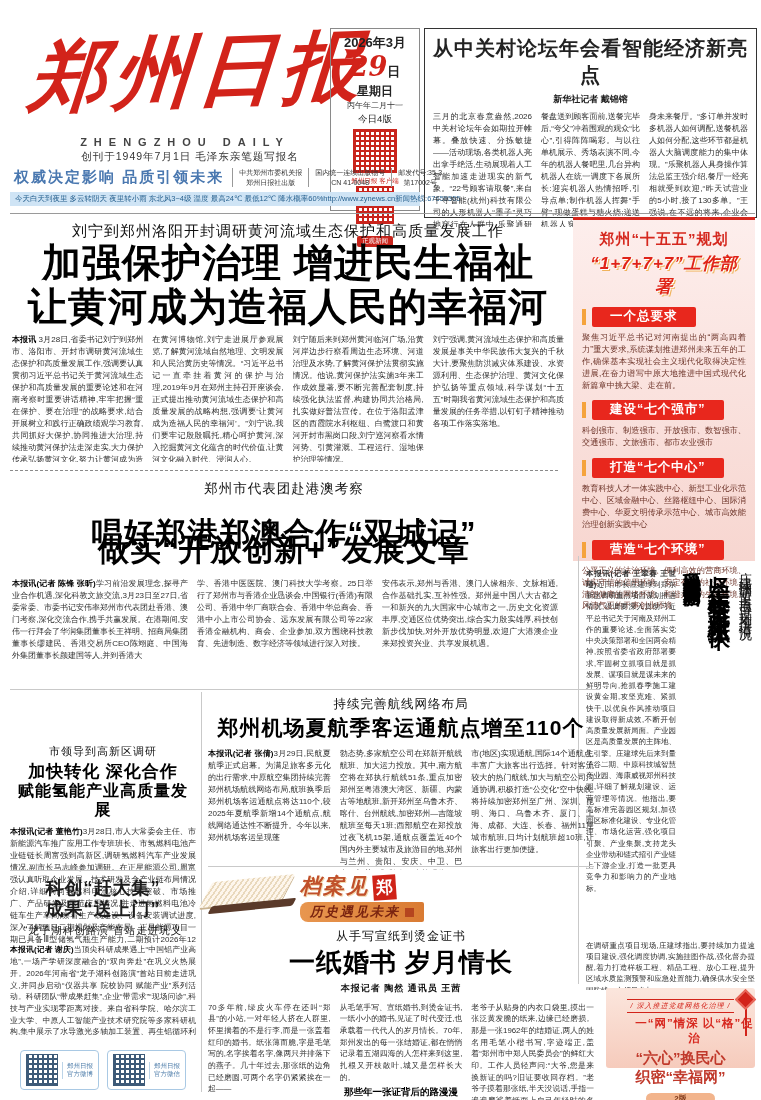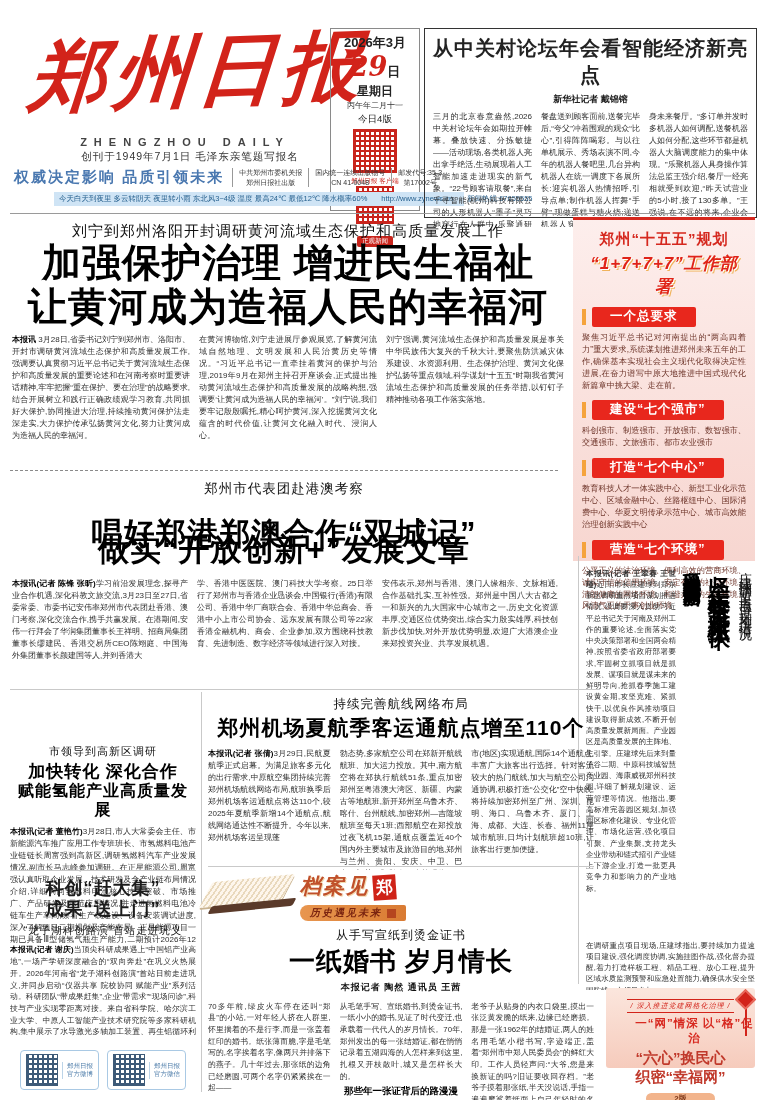"今天白天到夜里 多云转阴天 夜里转小雨 东北风3~4级 温度" .weather { gap: 14px -> 0; margin-left: 44px -> none }
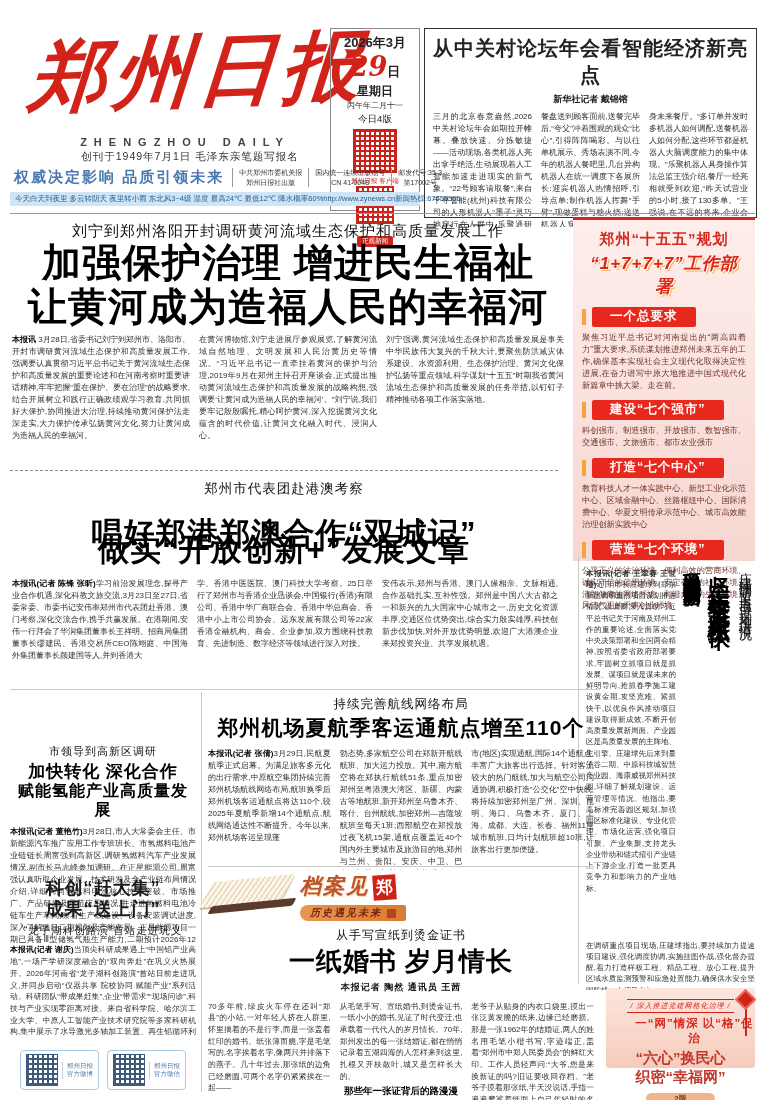"刘宁随后来到郑州黄河临河广场,沿黄河岸边步行察看周边生态环境、河道治理及水势,了" p.bt { html: none -> <p>刘宁随后来到郑州黄河临河广场,沿黄河岸边步行察看周边生态环境、河道治理及水势,了解黄河保护法贯彻实施情况。他说,黄河保护法实施3年来工作成效显著,要不断完善配套制度,持续强化执法监督,构建协同共治格局,扎实做好普法宣传。在位于洛阳孟津区的西霞院水利枢纽、白鹭渡口和黄河开封市黑岗口段,刘宁巡河察看水情河势、引黄灌溉、工程运行、湿地保护治理等情况。</p> }
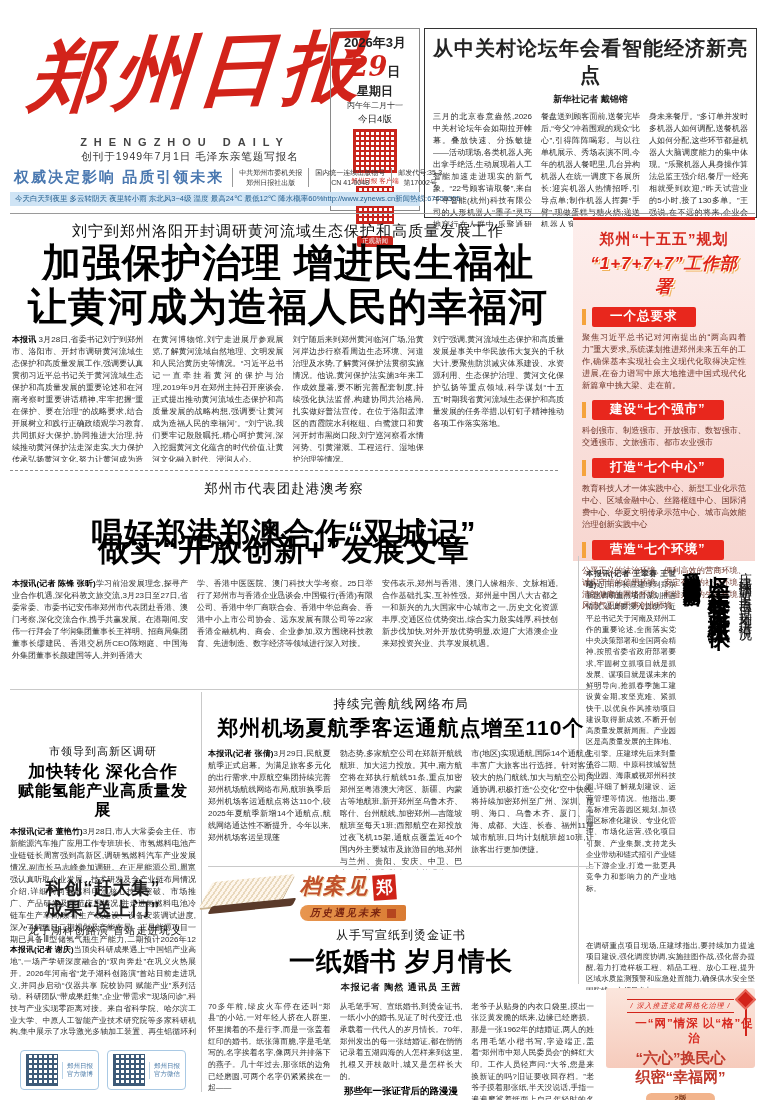"历史遇见未来" .arch-banner { font-size: 10px -> 13px }
